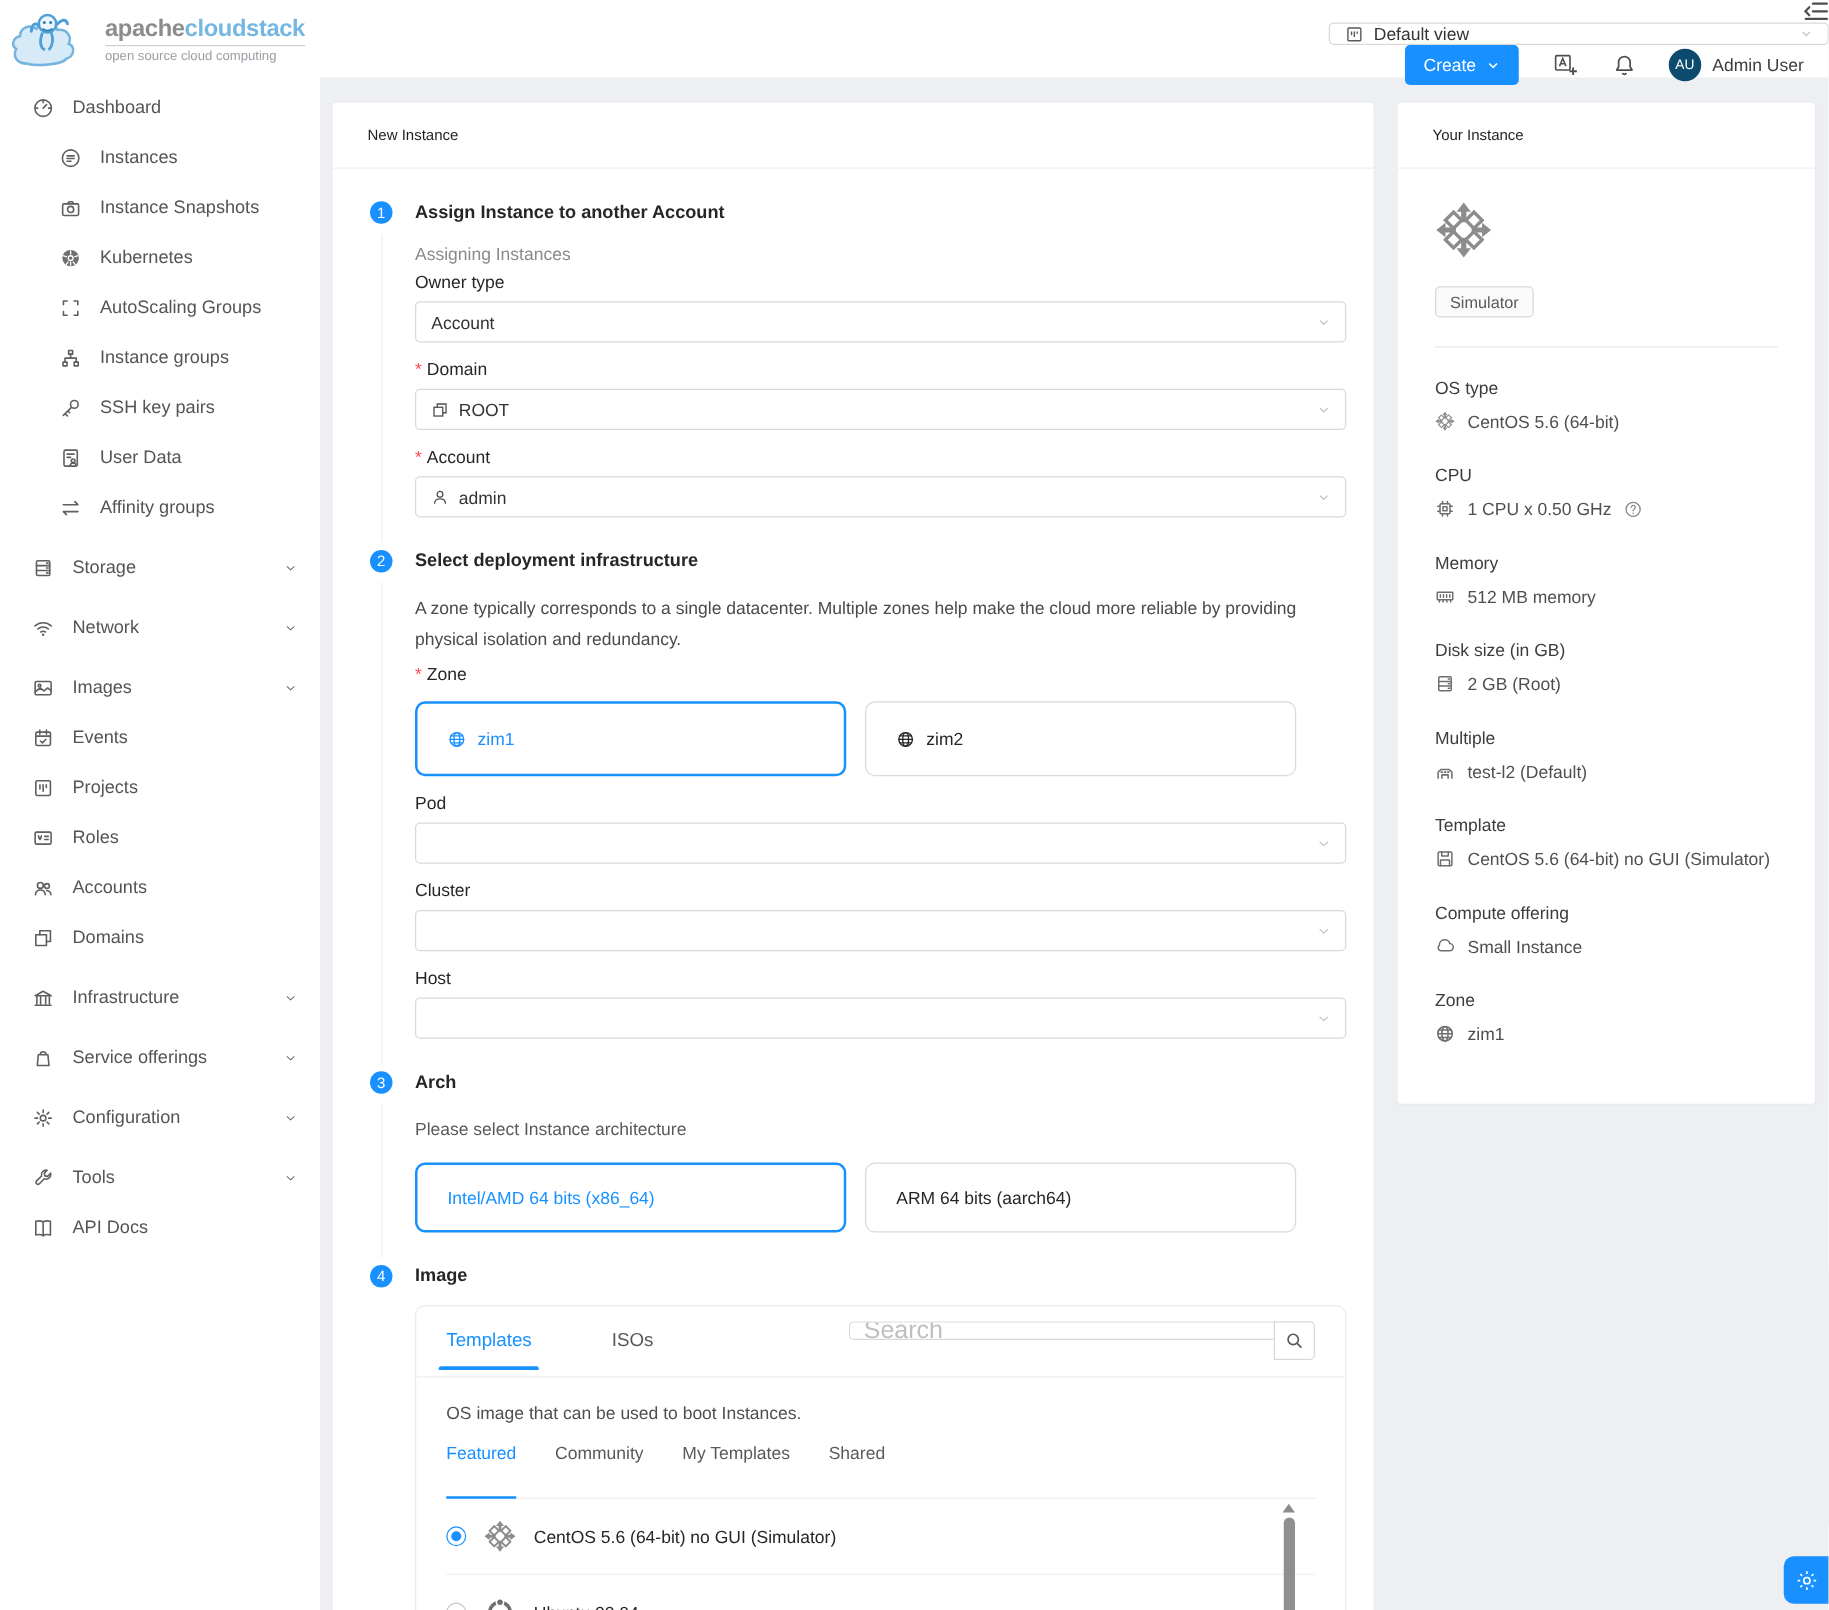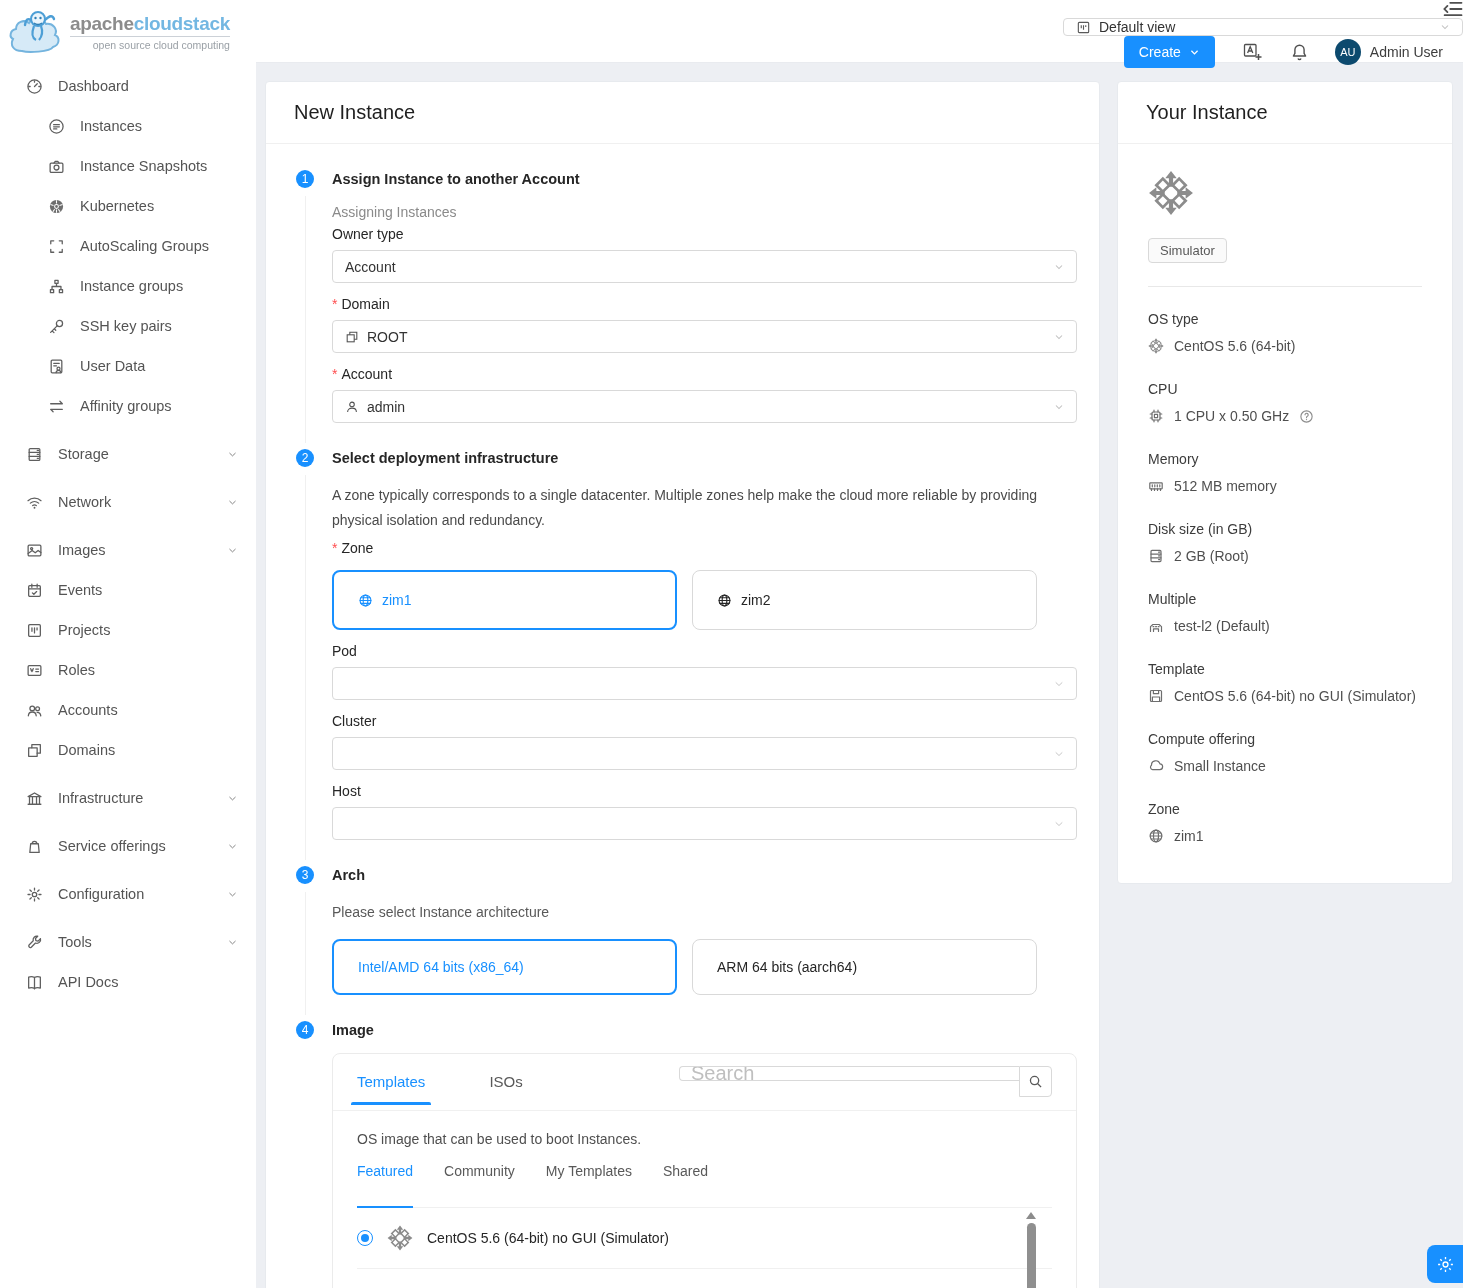"apachecloudstack" .logo { gap: 6px -> 20px; text-align: right -> none }
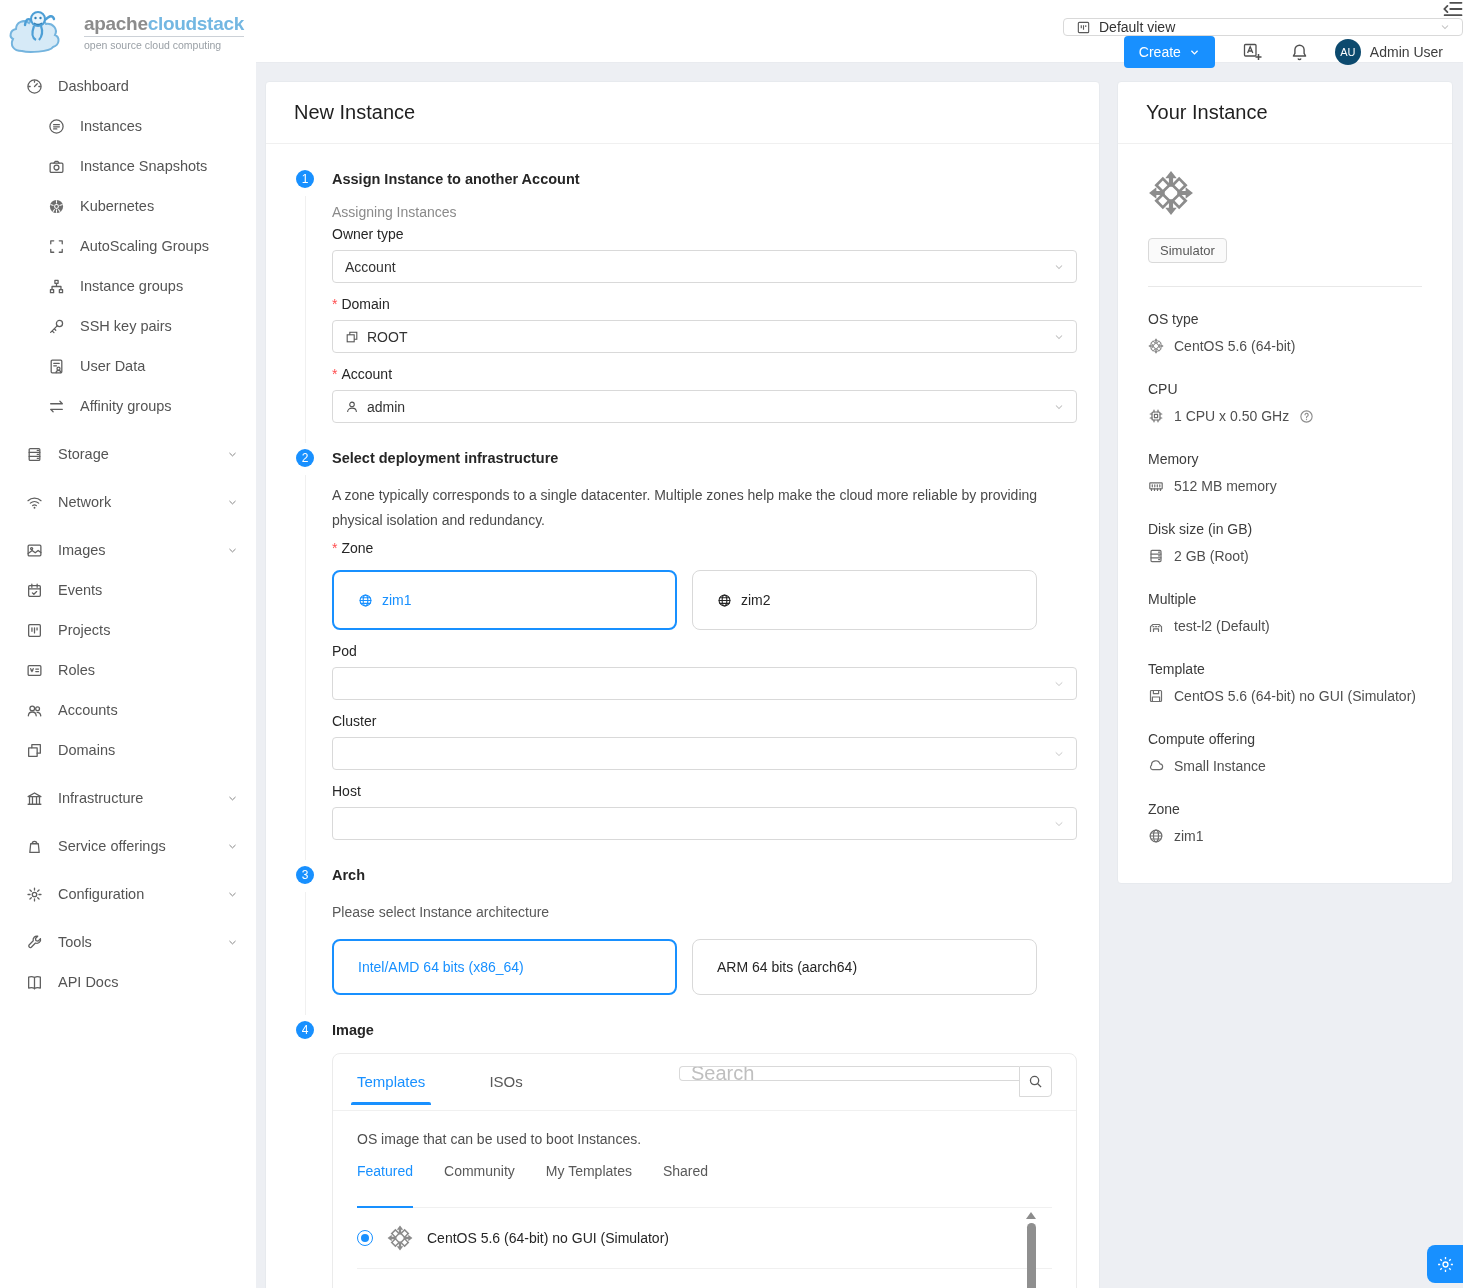"New Instance" .card-head { font-size: 20px -> 12px }
